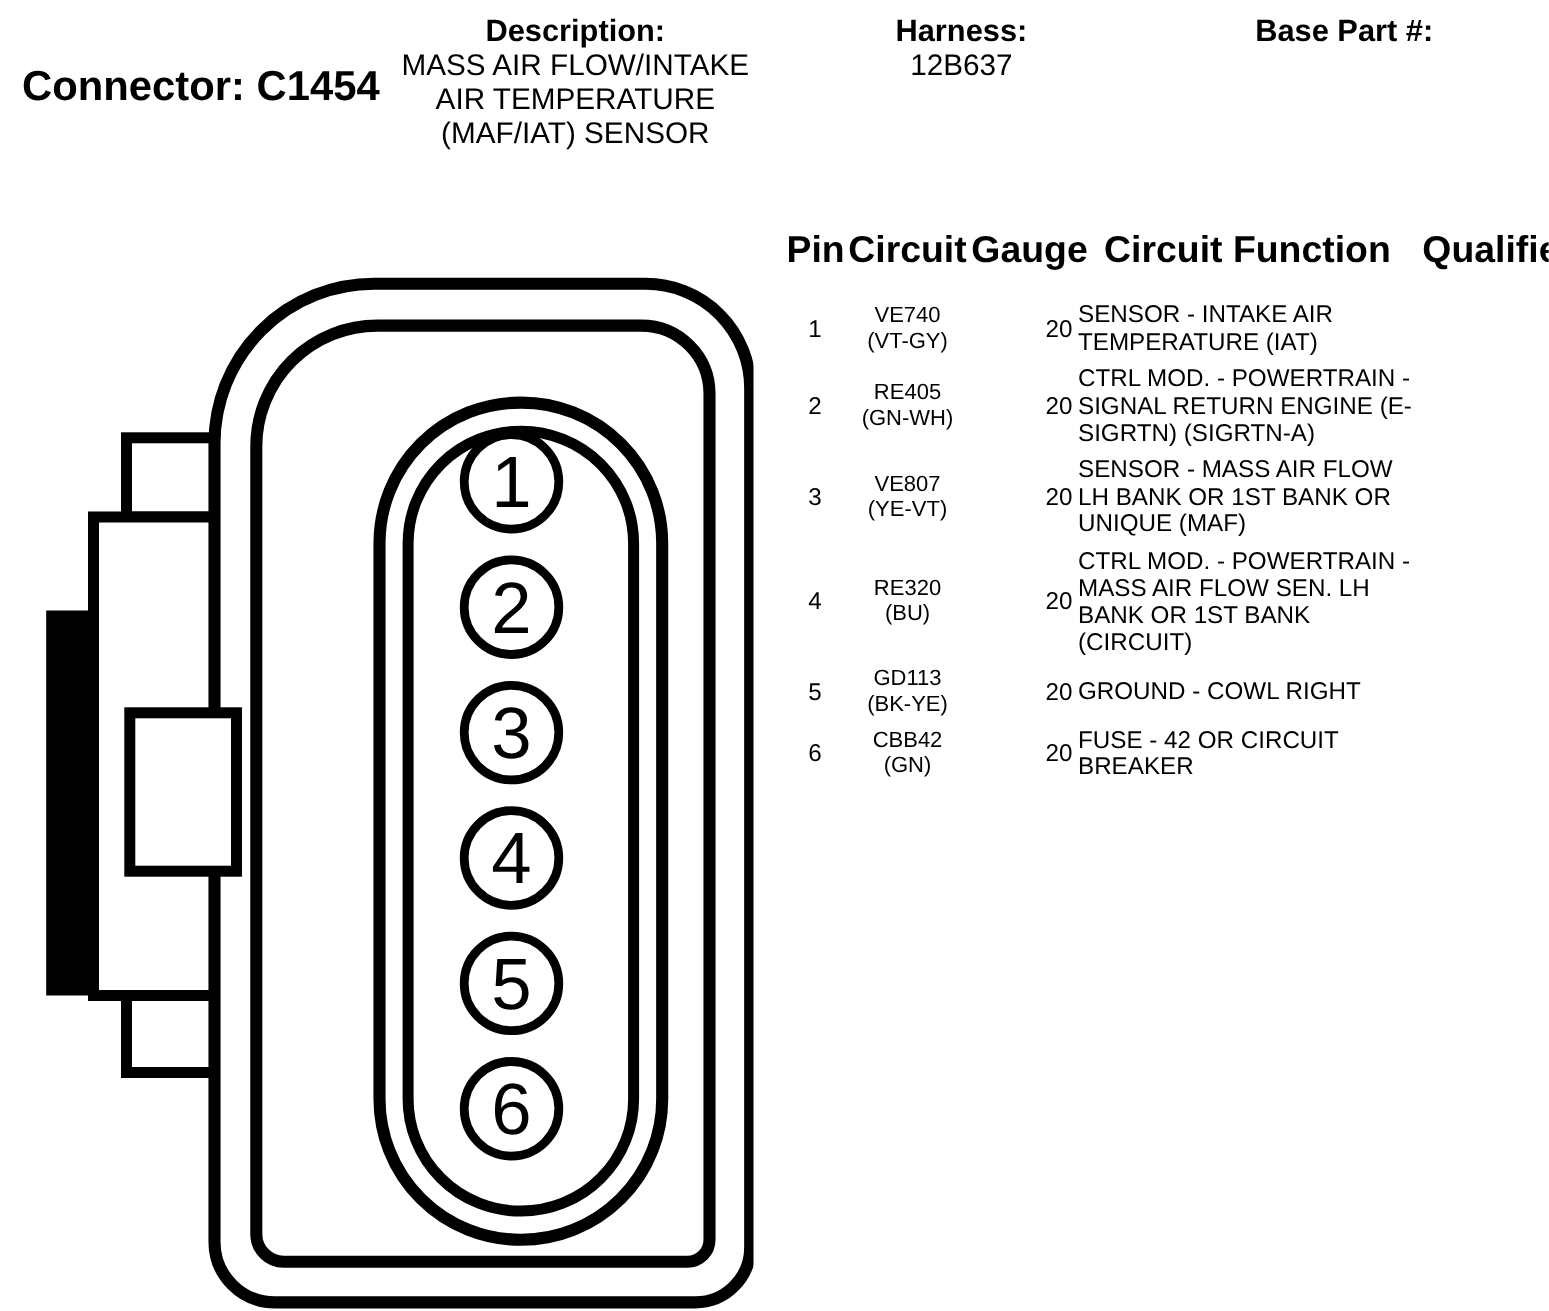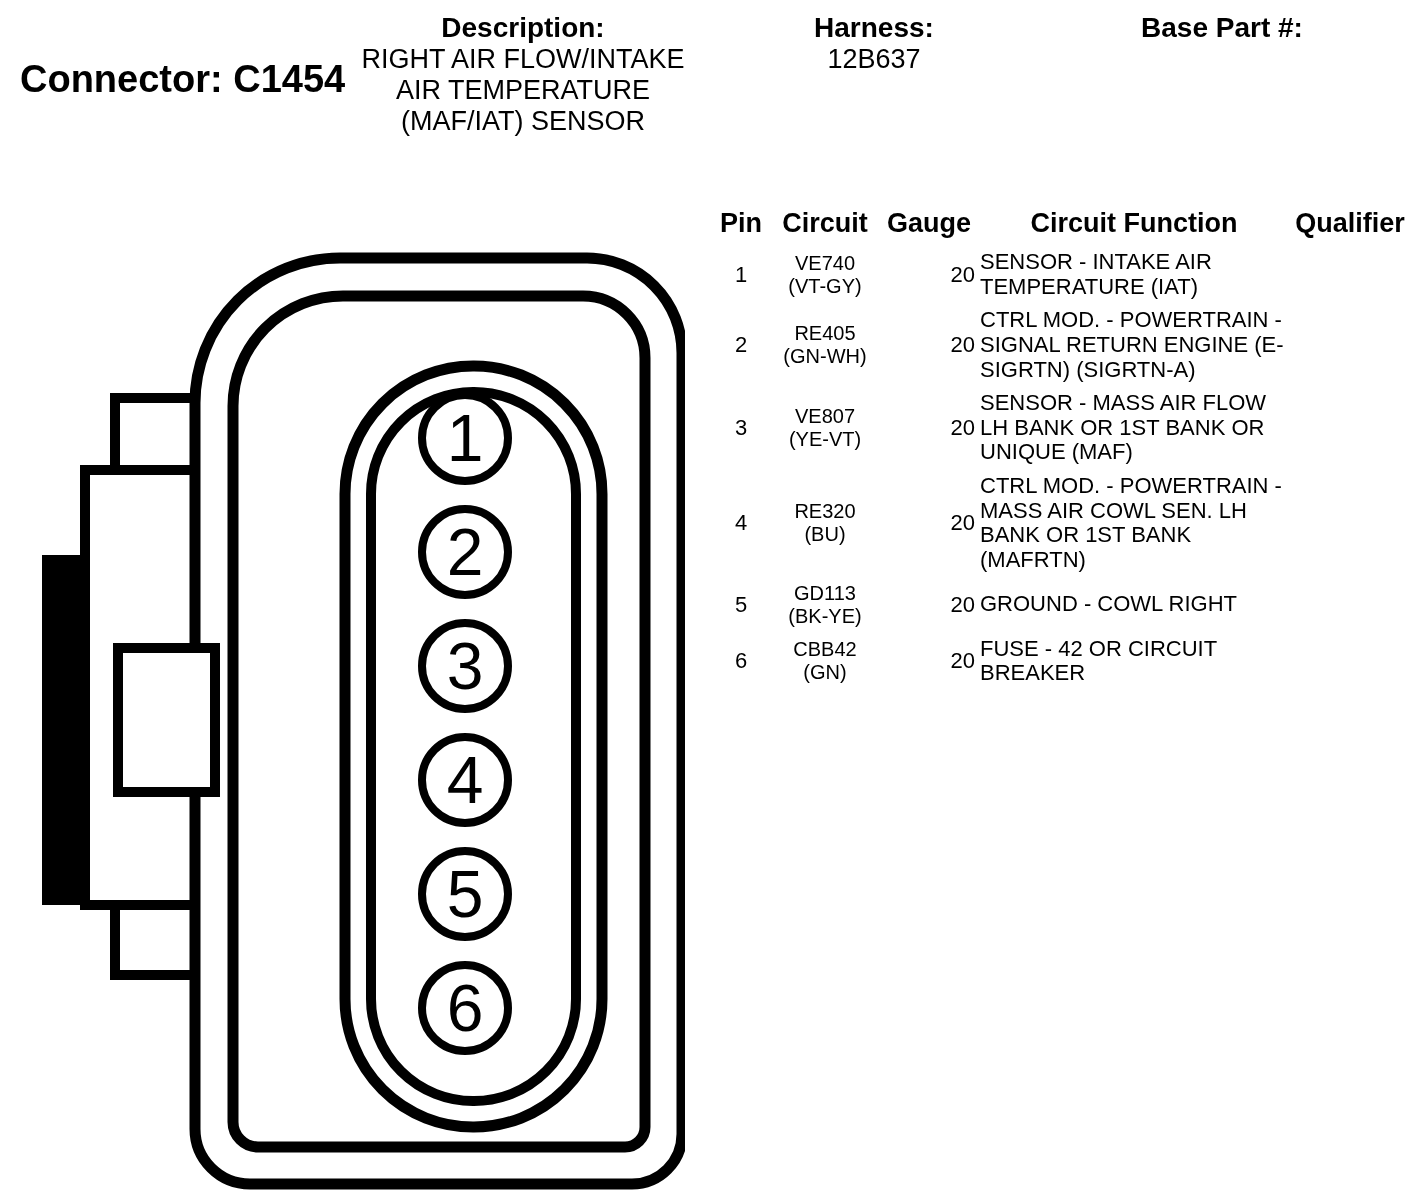"RIGHT AIR FLOW/INTAKE AIR TEMPERATURE" div.head-value { text: RIGHT -> MASS }
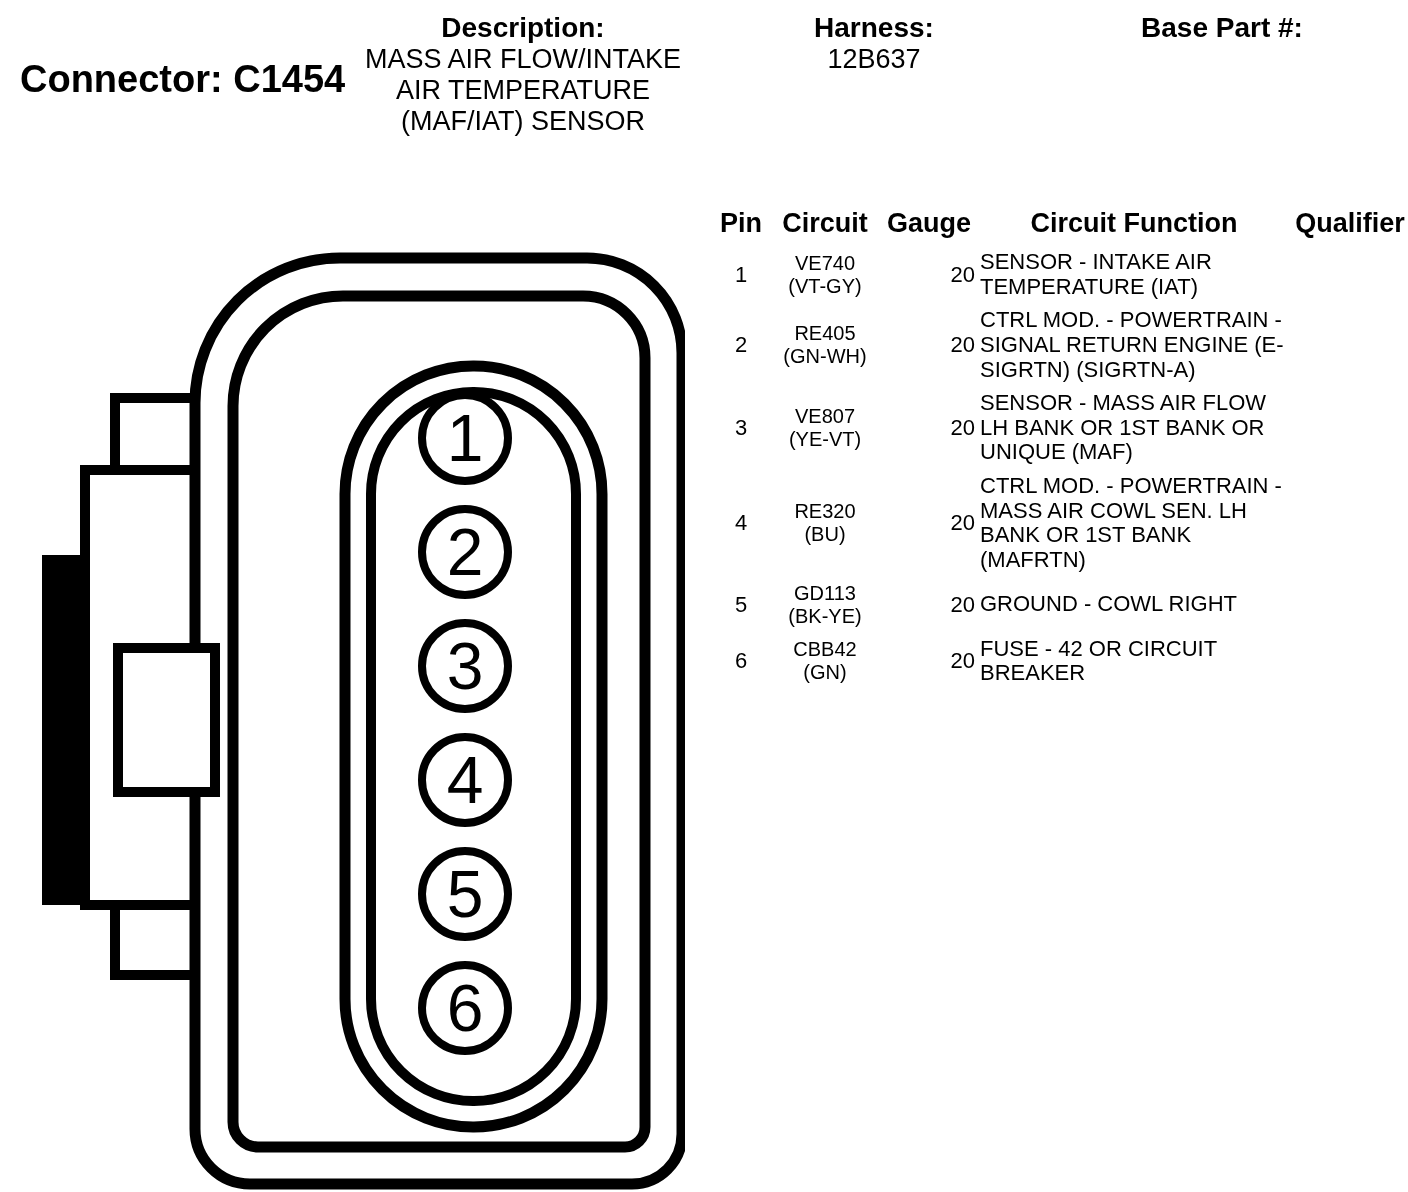"Pin" .thead { font-size: 27px -> 34px; margin-bottom: 11px -> 27px }
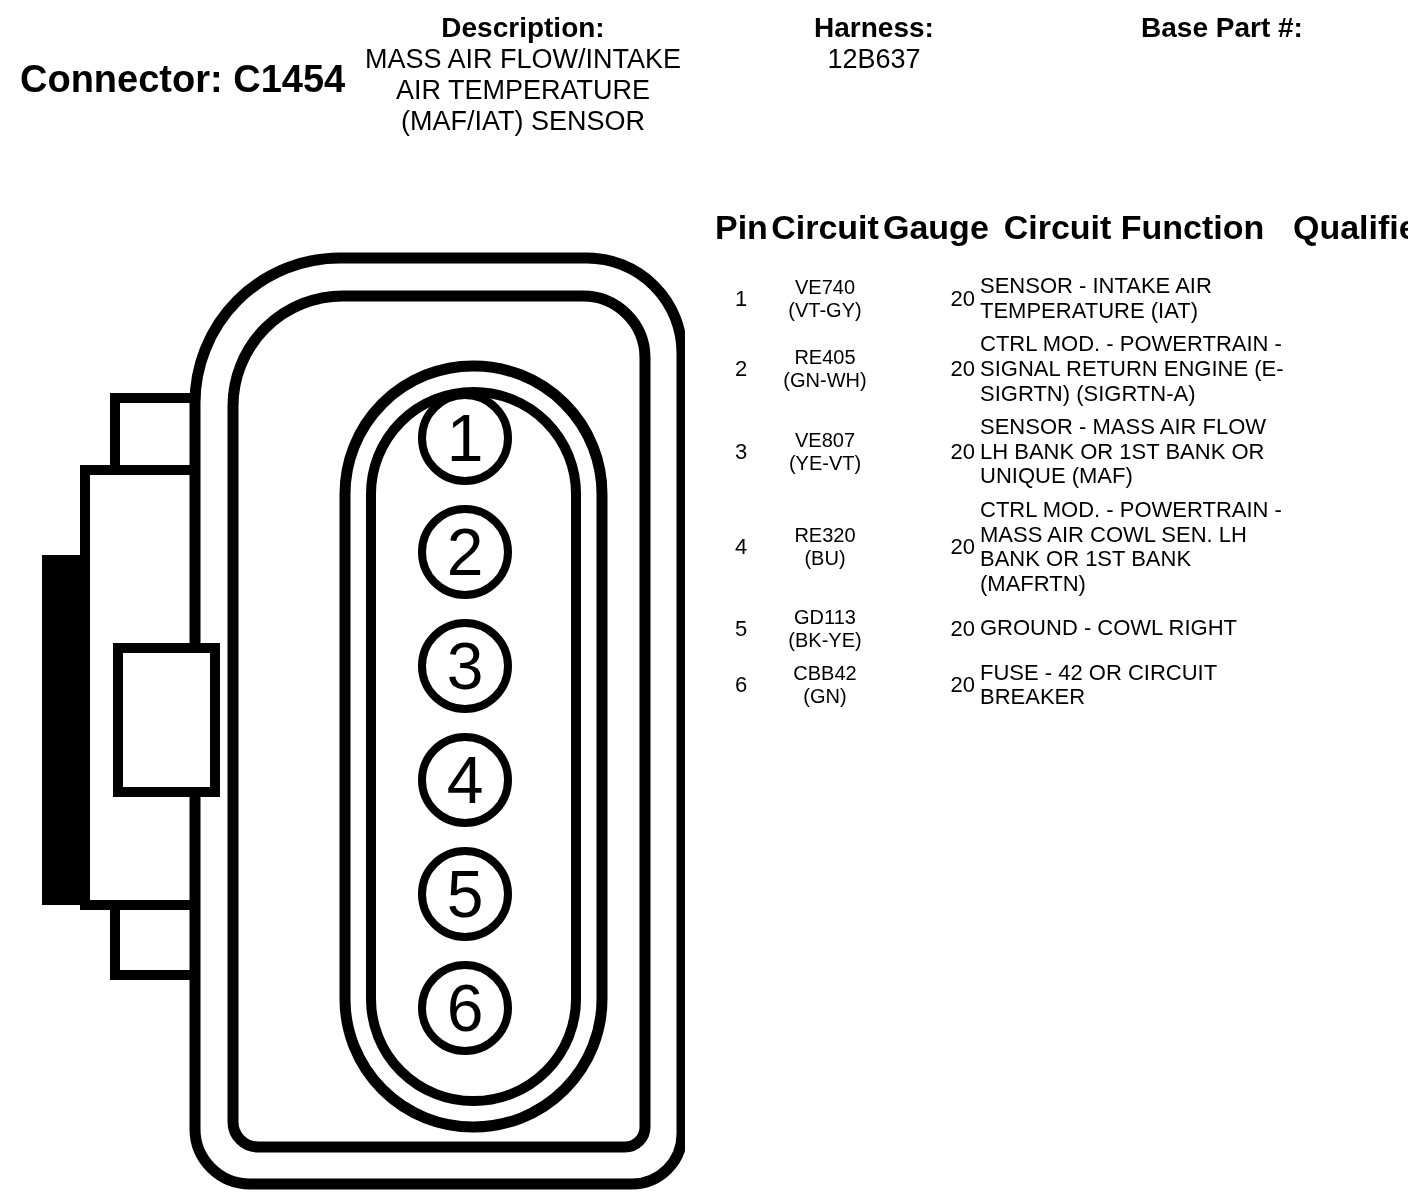"CTRL MOD. - POWERTRAIN - MASS" div.c-func { text: COWL SEN. LH BANK OR 1ST BANK (MAFRTN -> FLOW SEN. LH BANK OR 1ST BANK (CIRCUIT }
